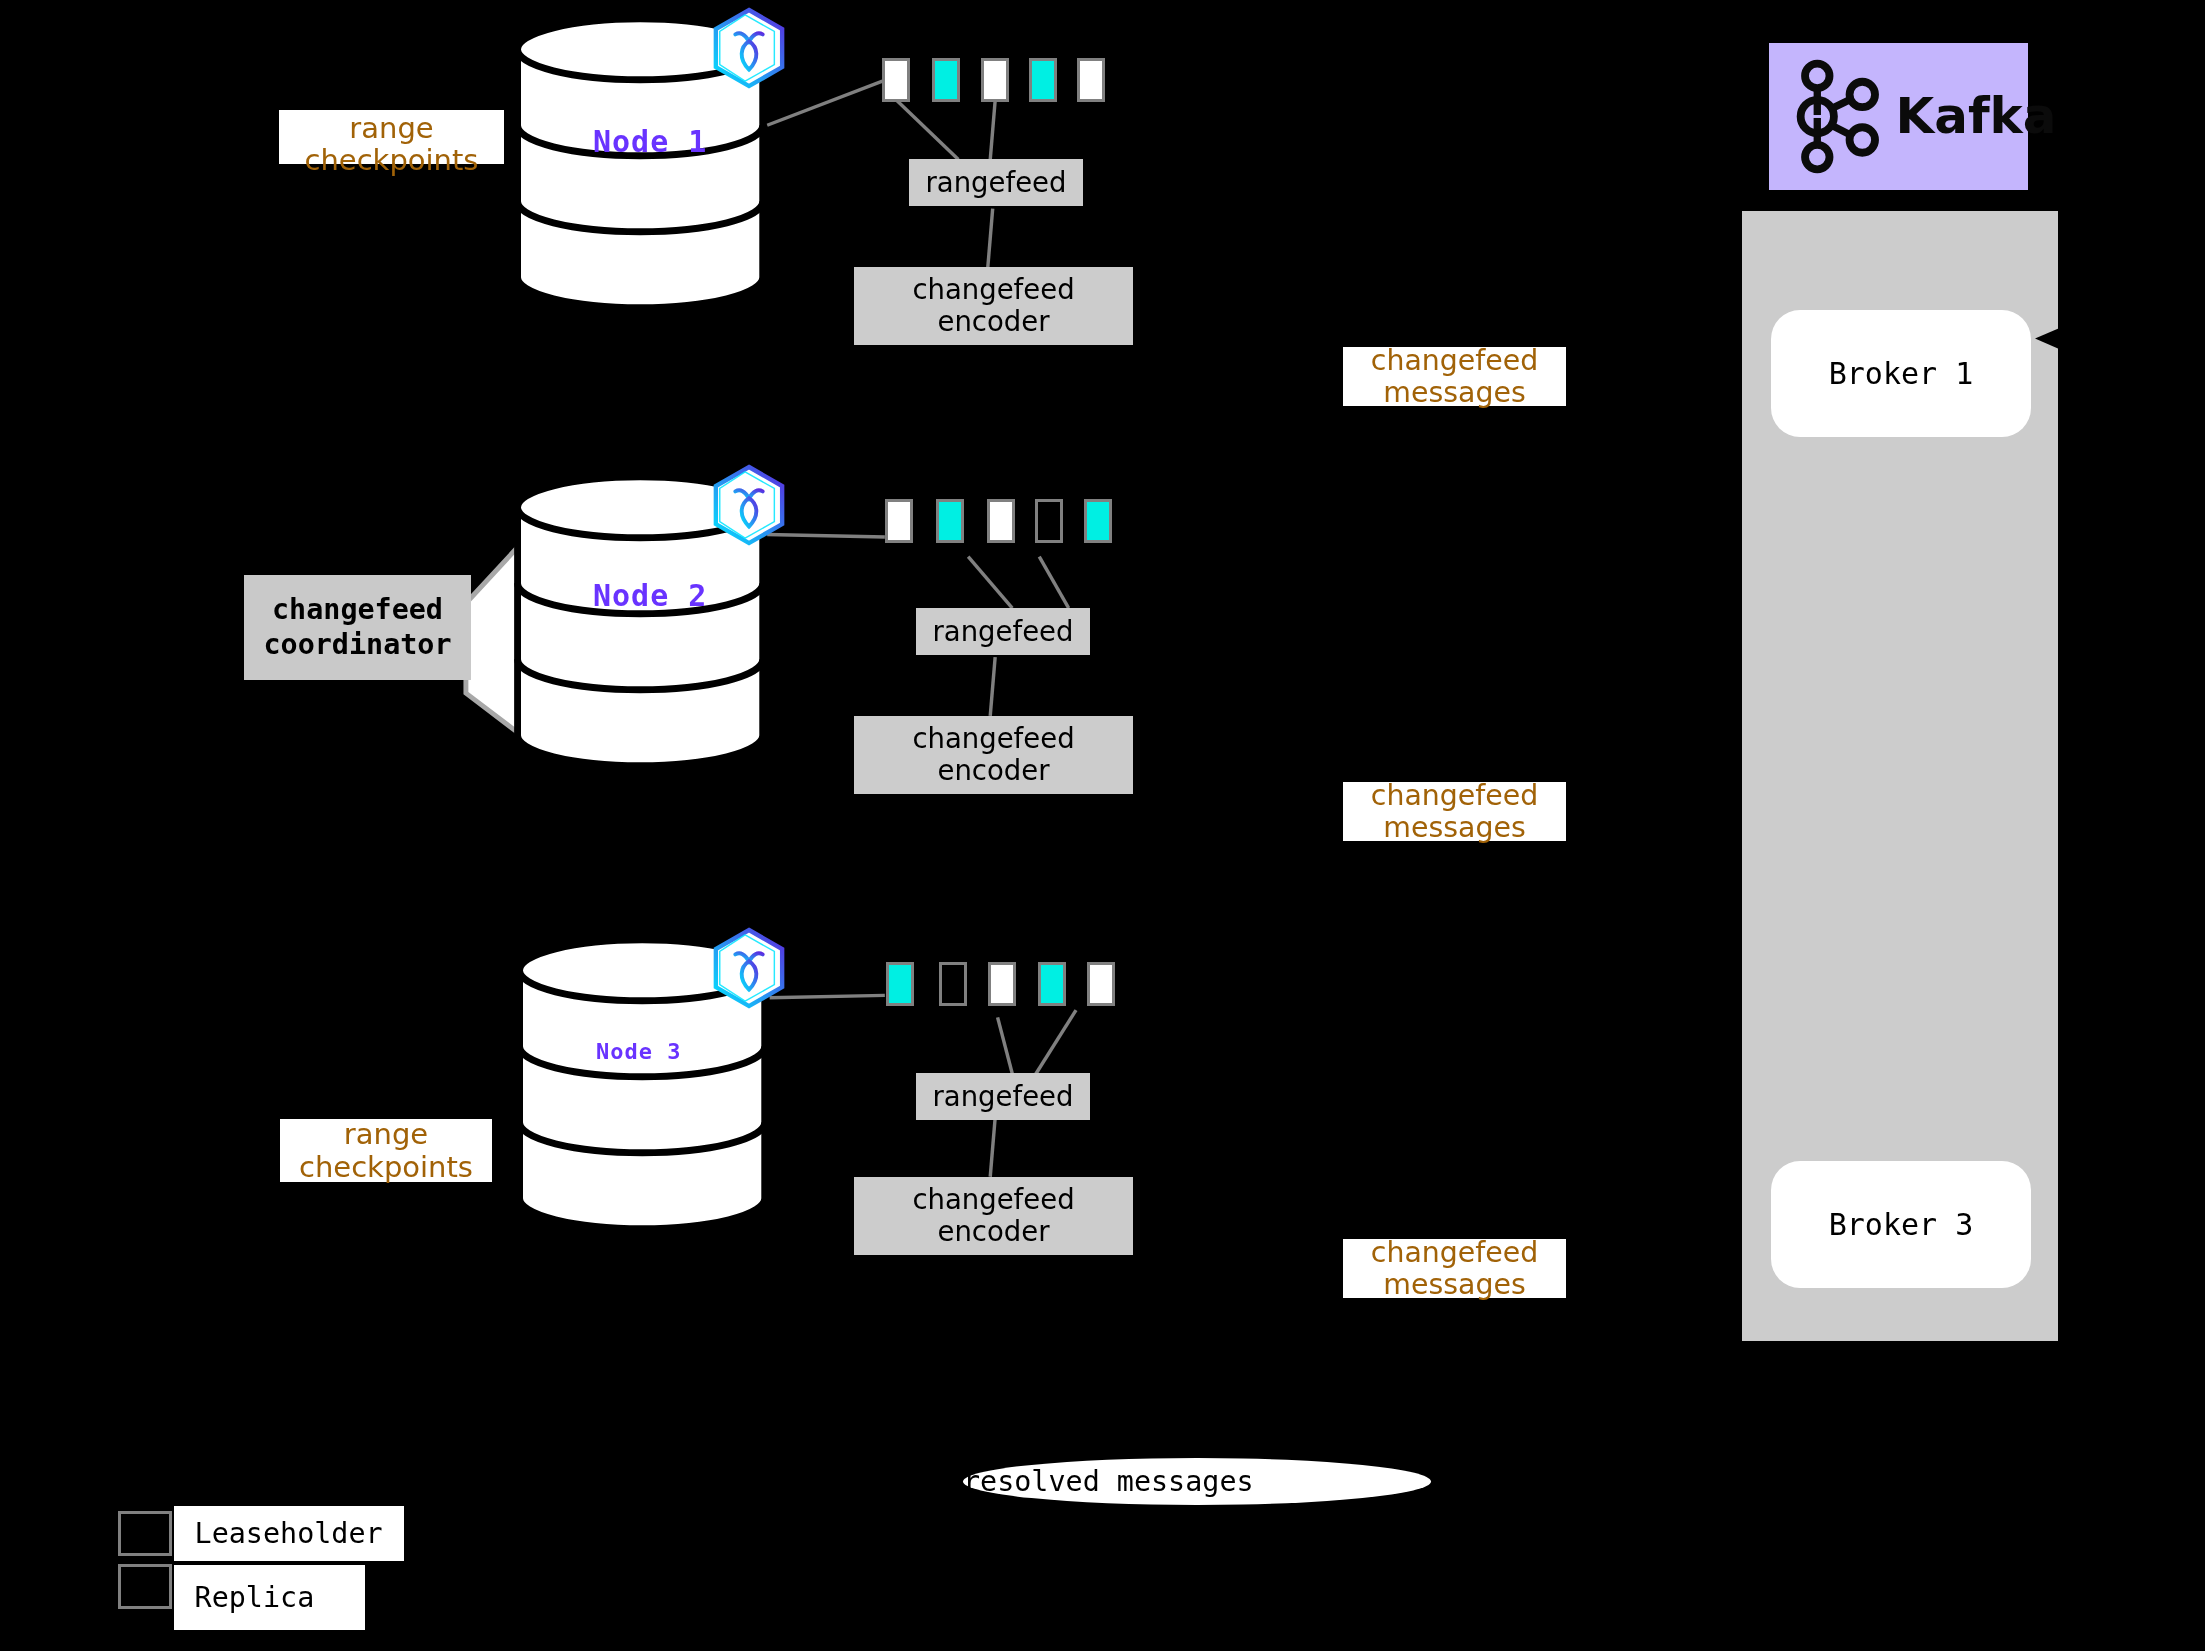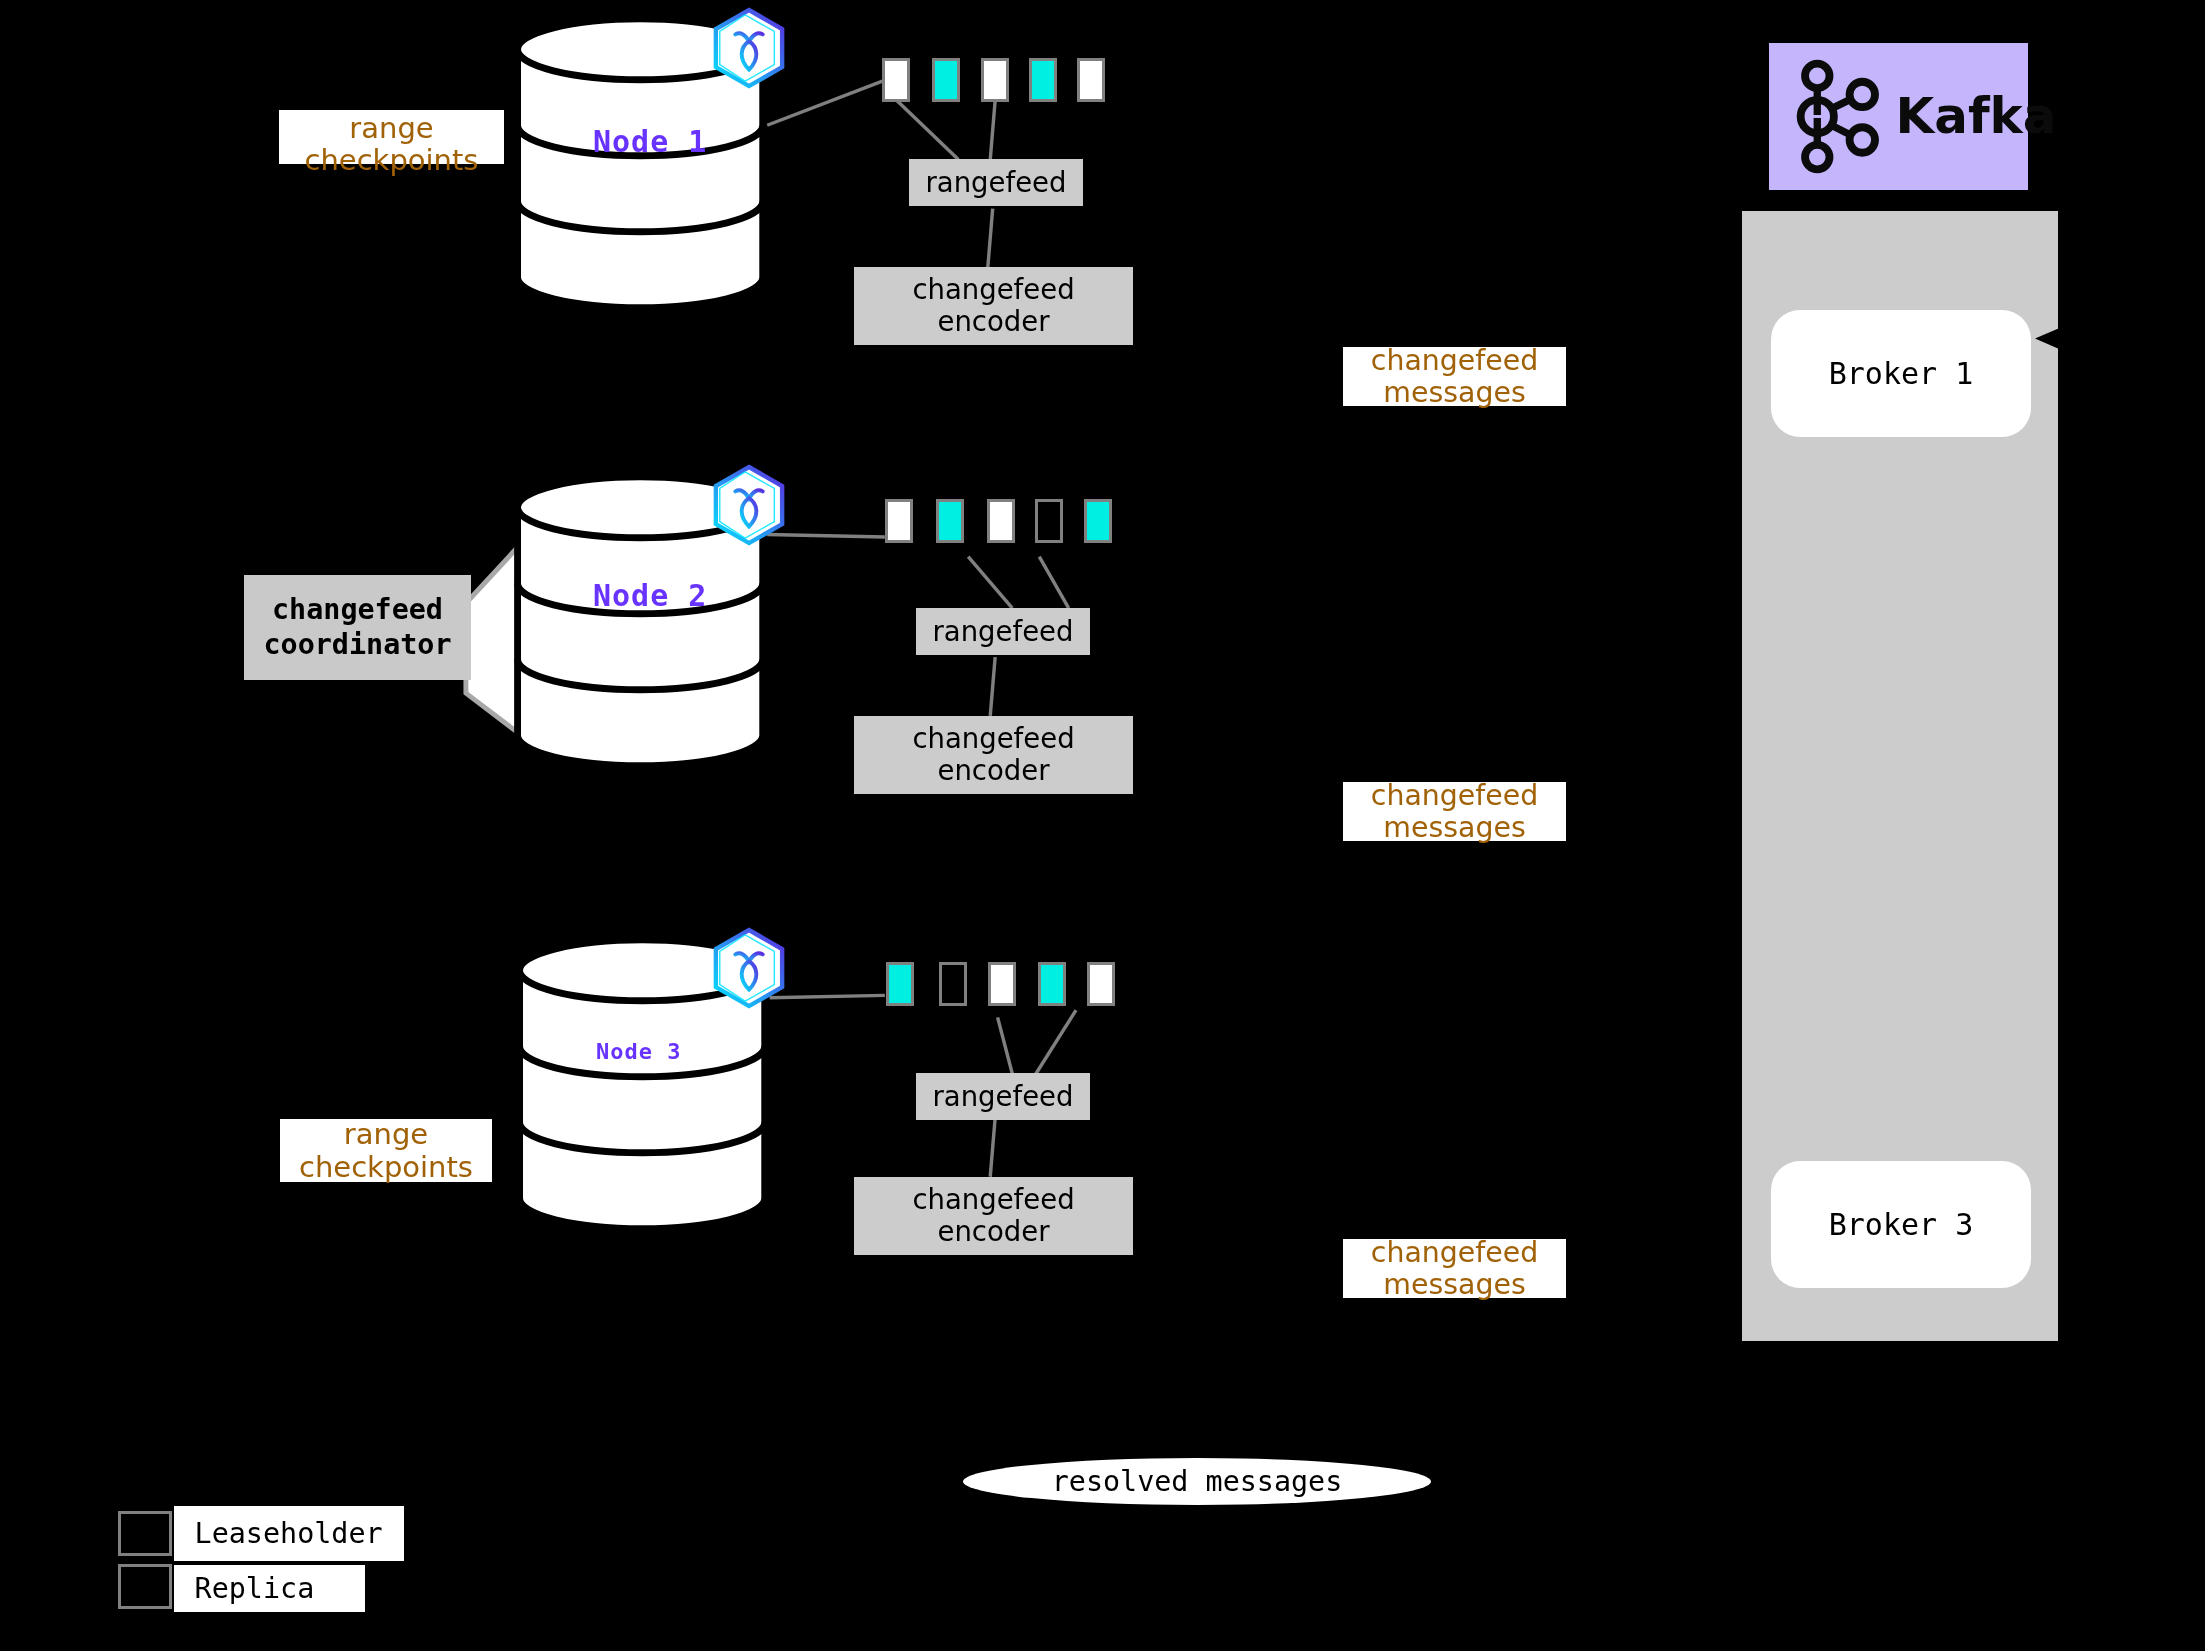"resolved messages" .pill { justify-content: center -> none }
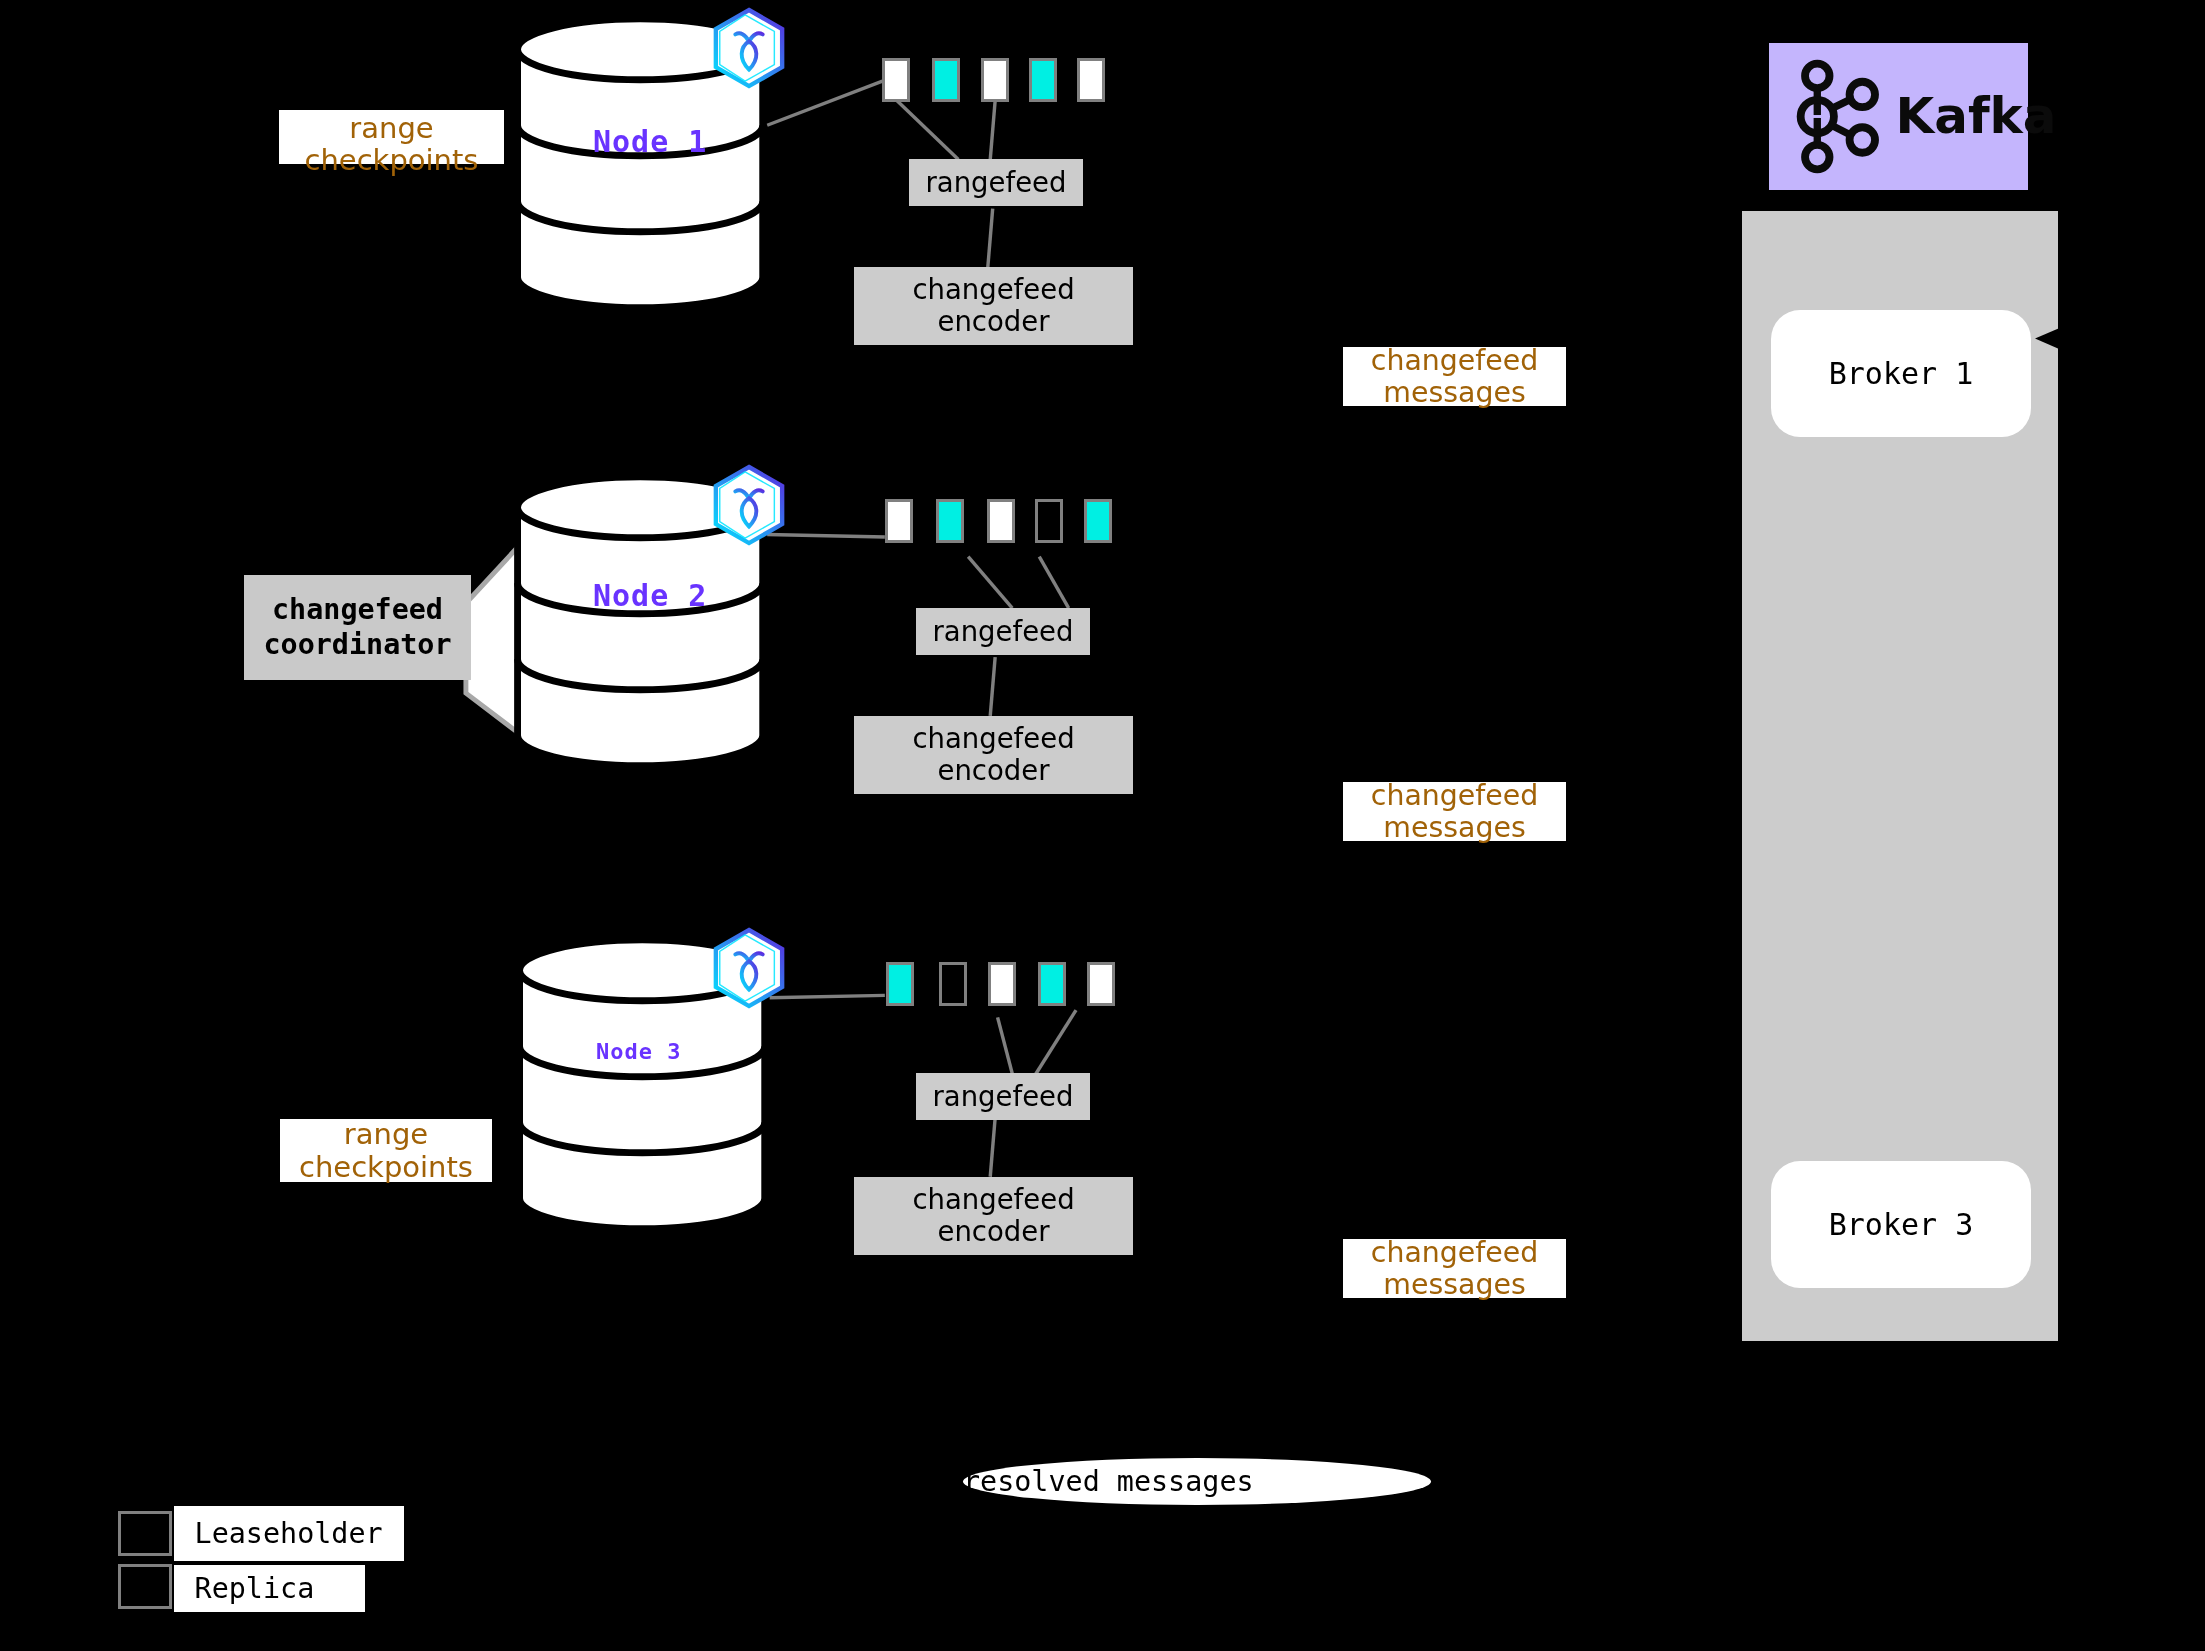"Replica" div.ltext { height: 47px -> 65px }
